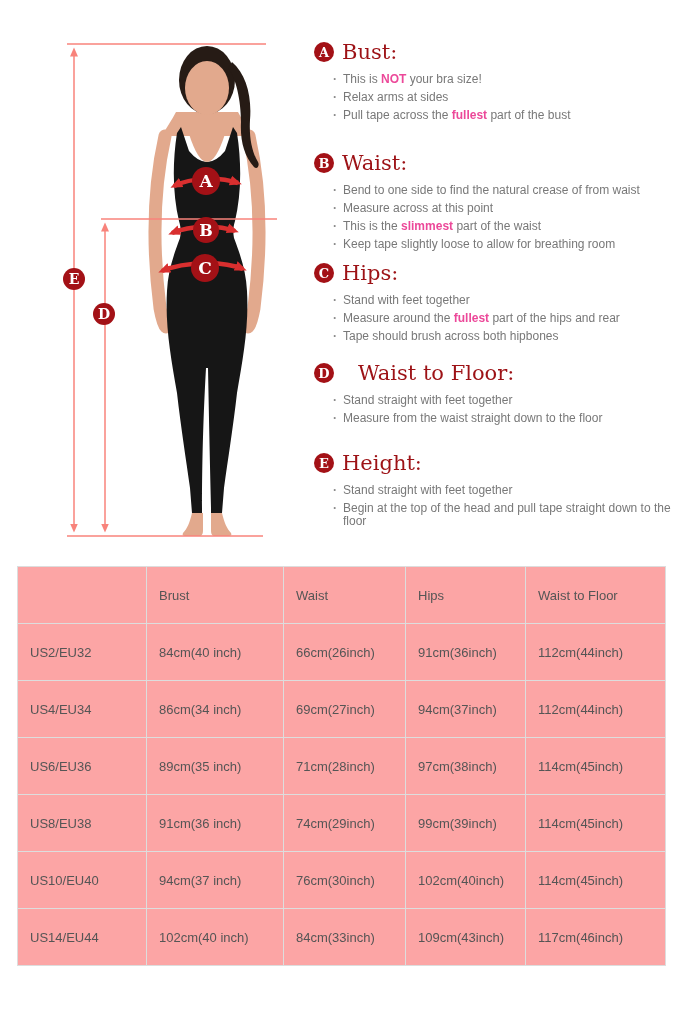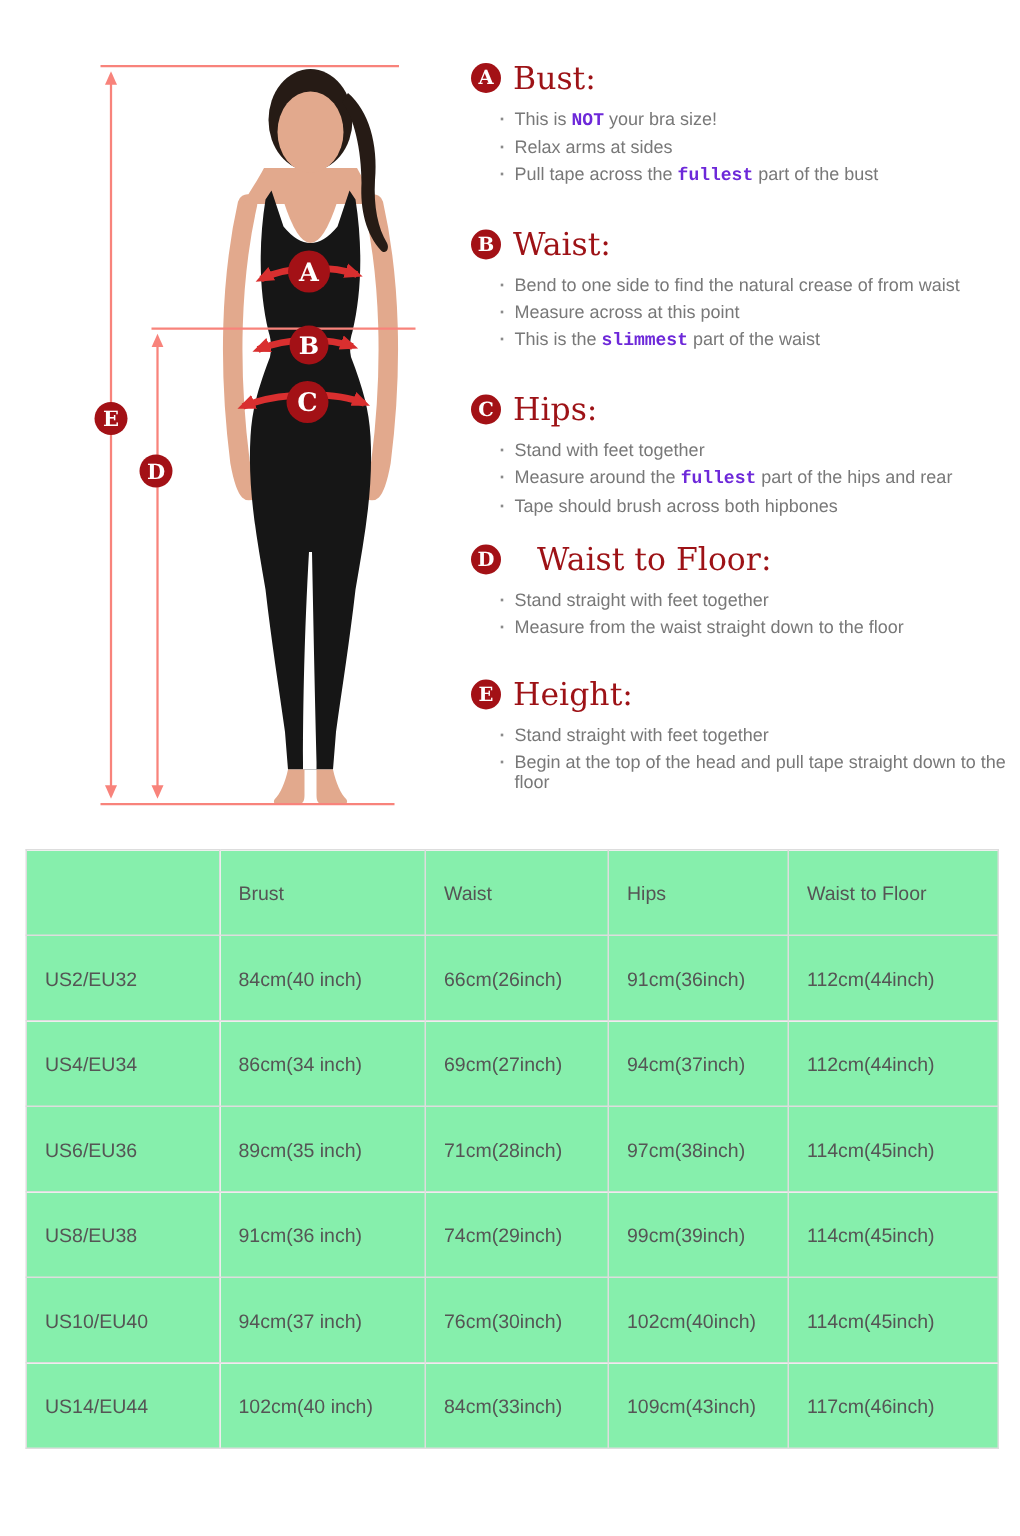"NOT" .hl { color: #6d28d9 -> #ec4899; font-family: Liberation Mono, monospace -> none }
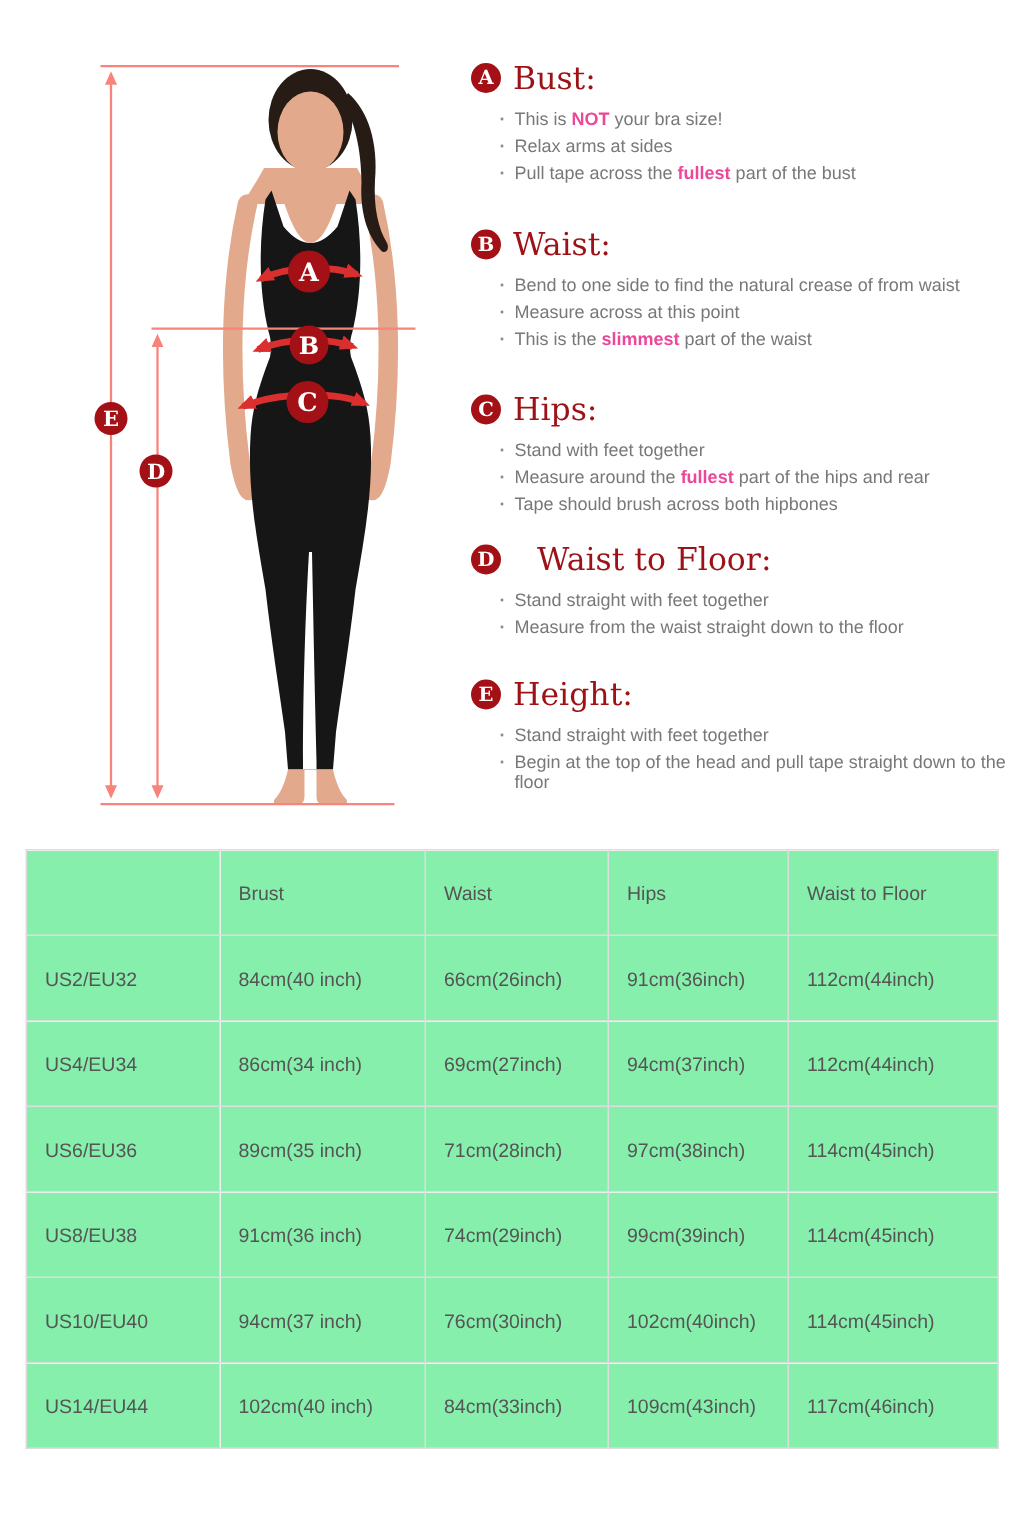"Keep tape slightly loose to" li.bullet { html: none -> <li>Keep tape slightly loose to allow for breathing room</li> }
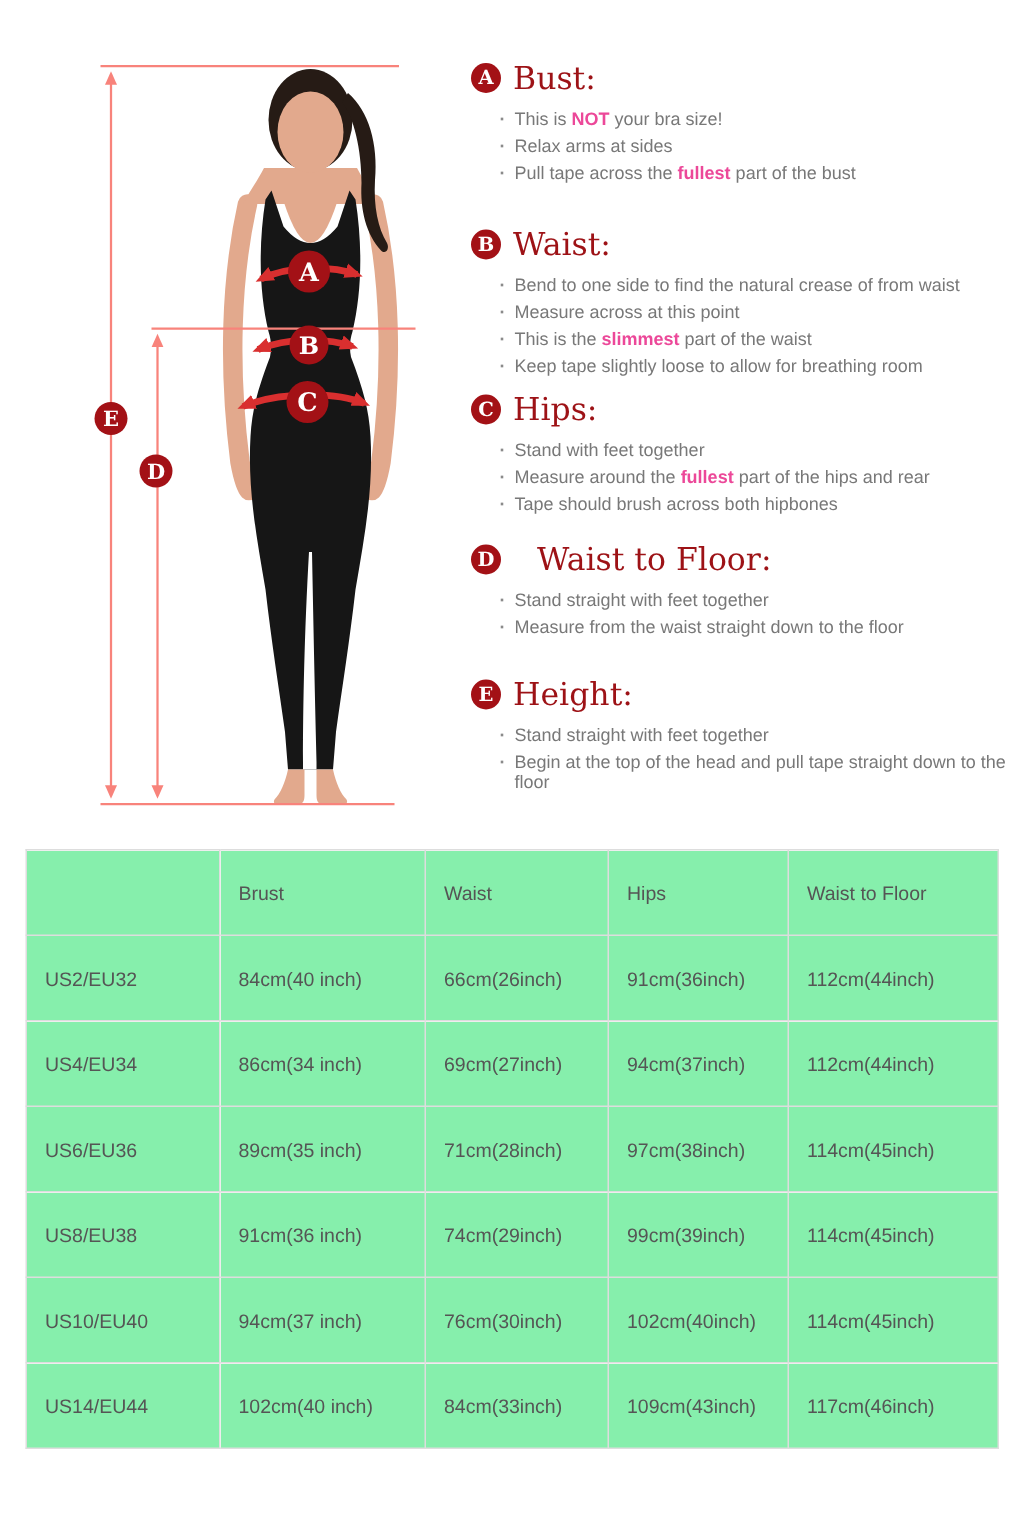"Brust" .size-table td { background: #86efac -> #fca5a5 }
